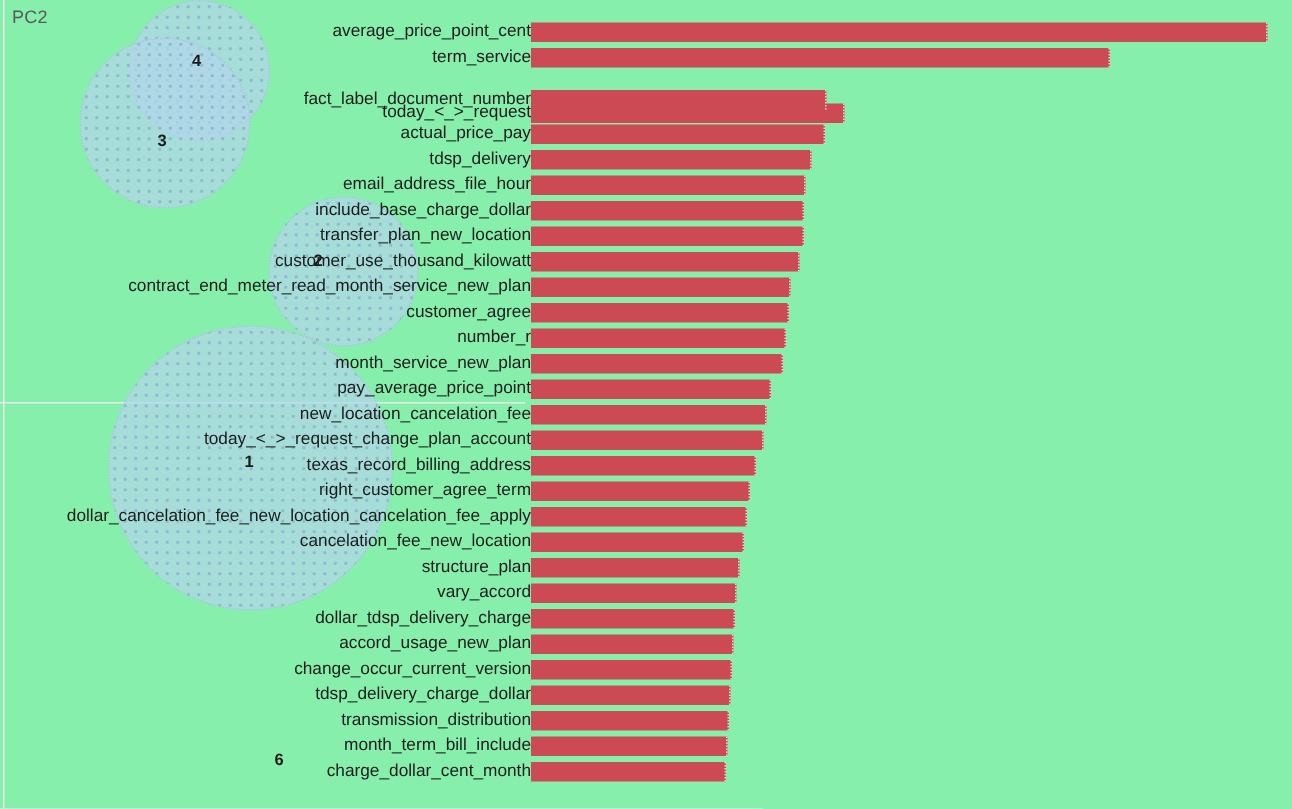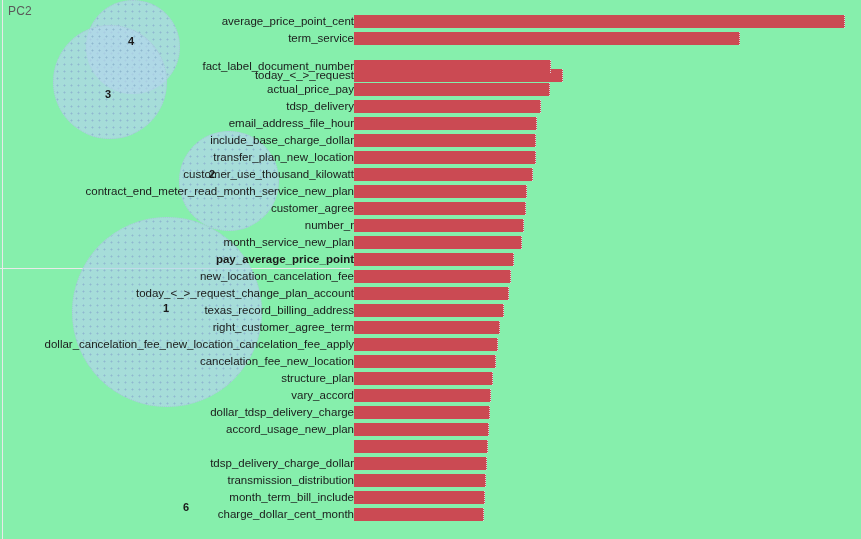"pay_average_price_point" div.bar-row { font-weight: bold -> none }
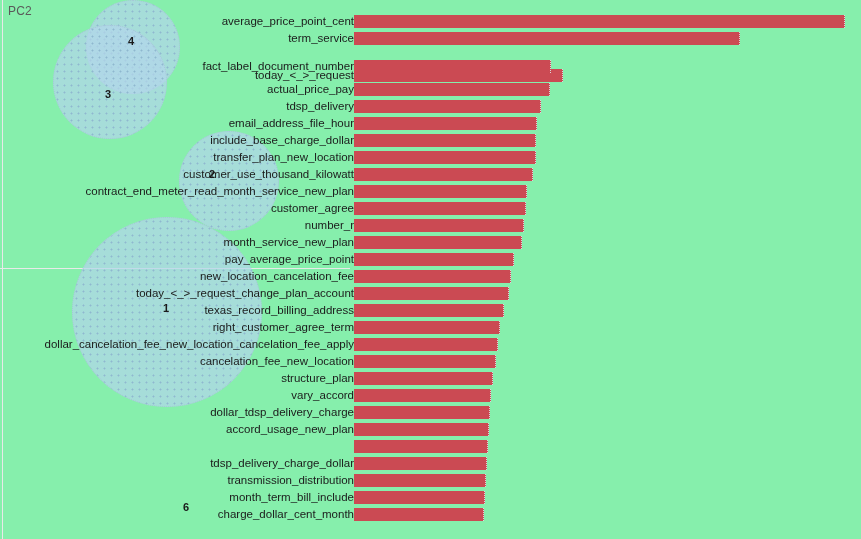"change_occur_current_version" div.bar-label { html: none -> <div>change_occur_current_version</div> }
